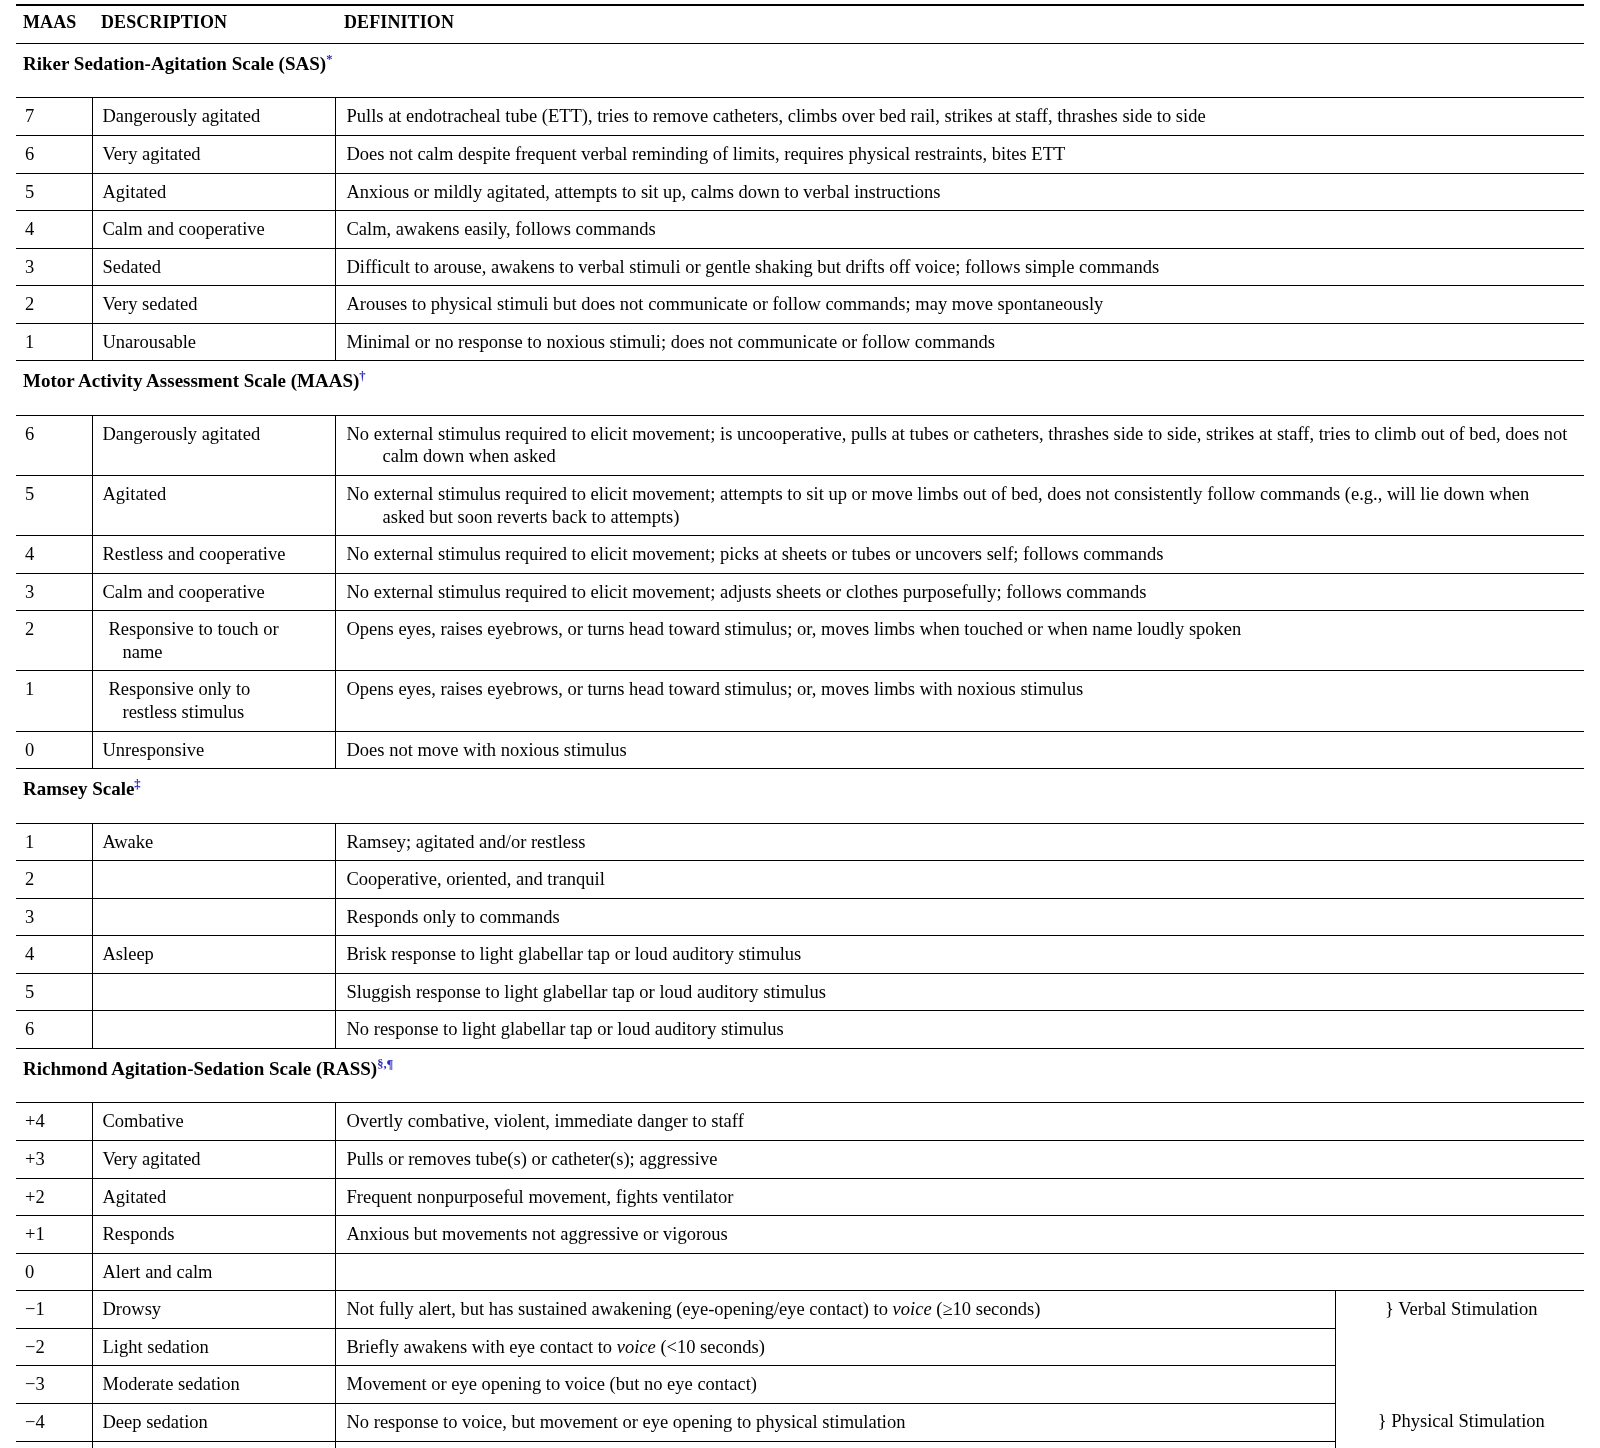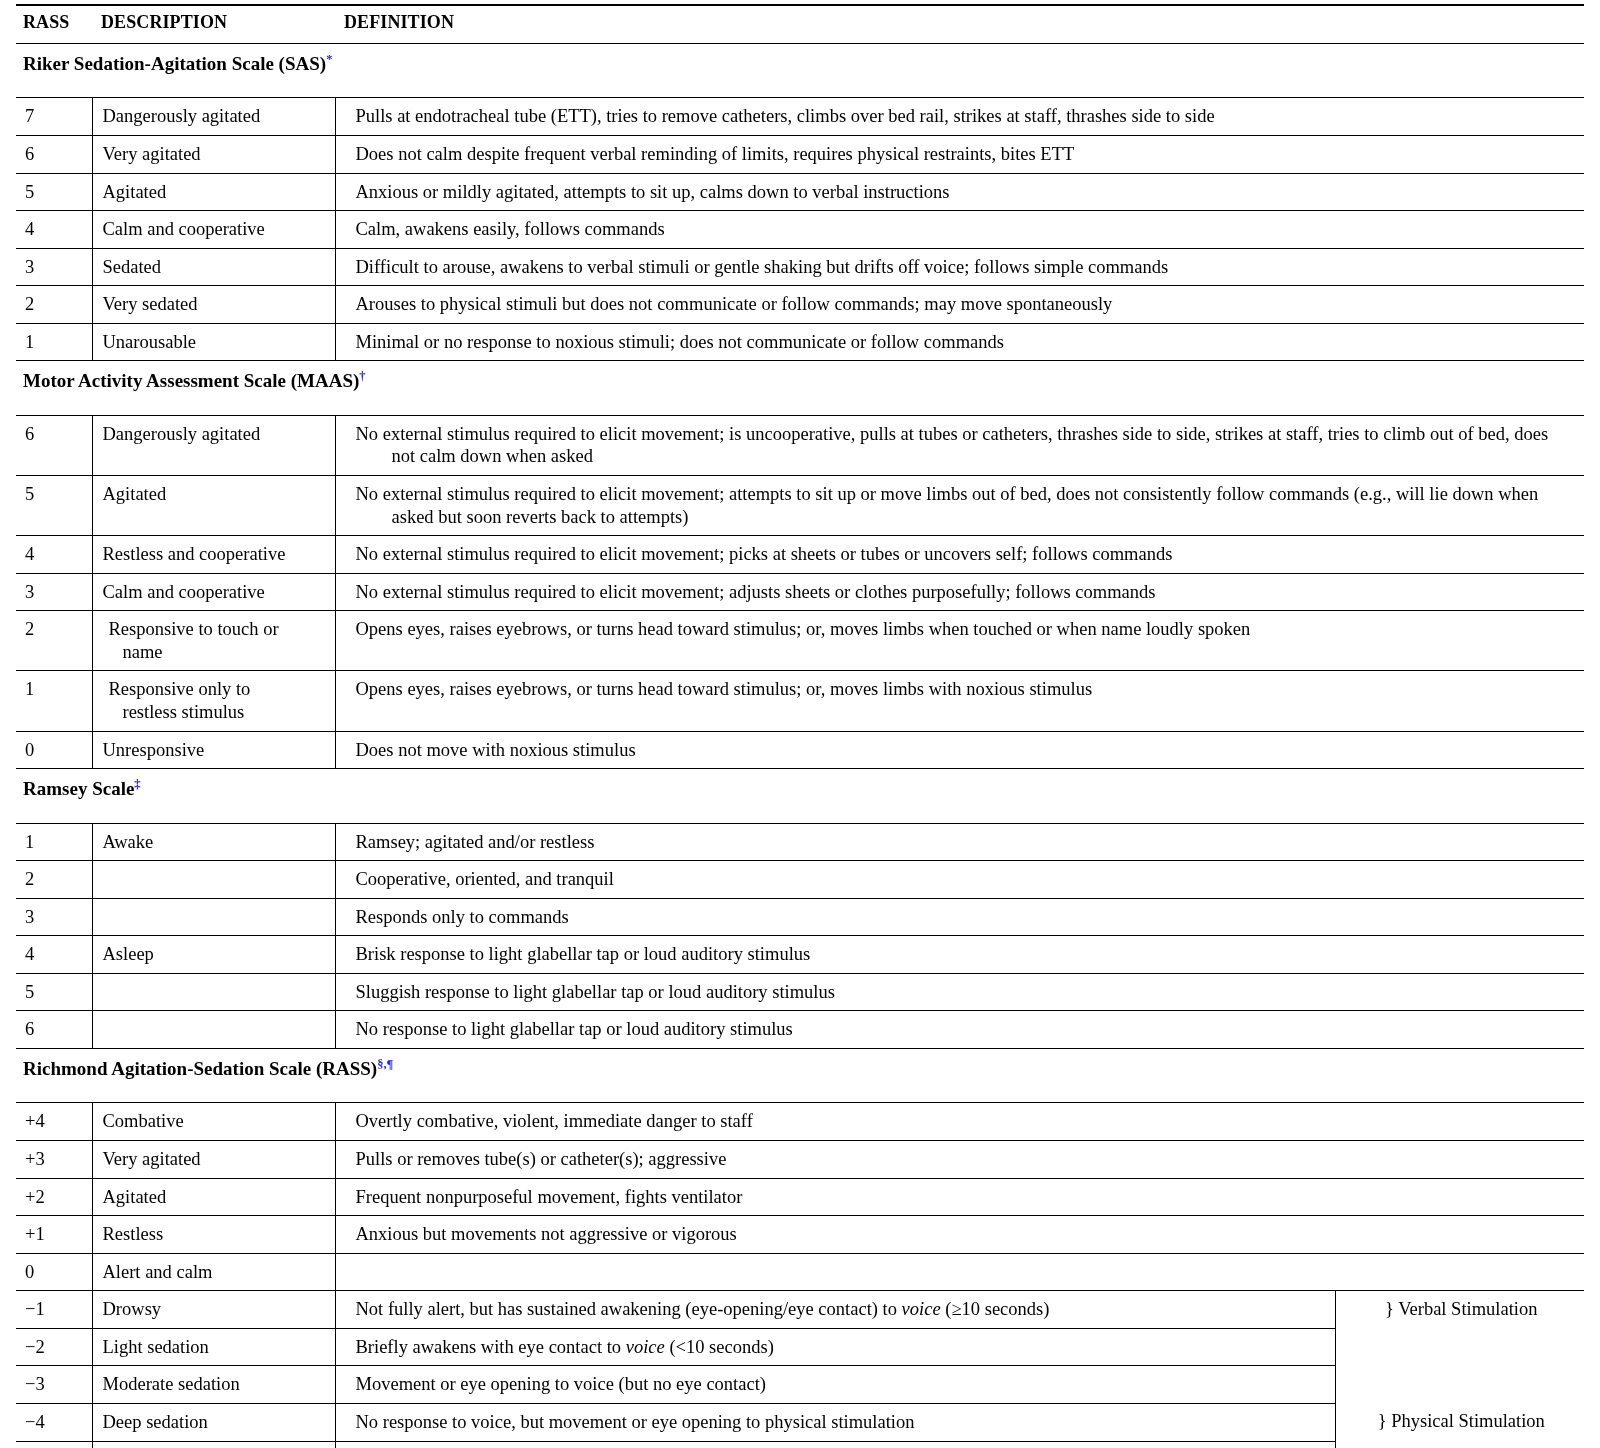"RASS" td { text: RASS -> MAAS }
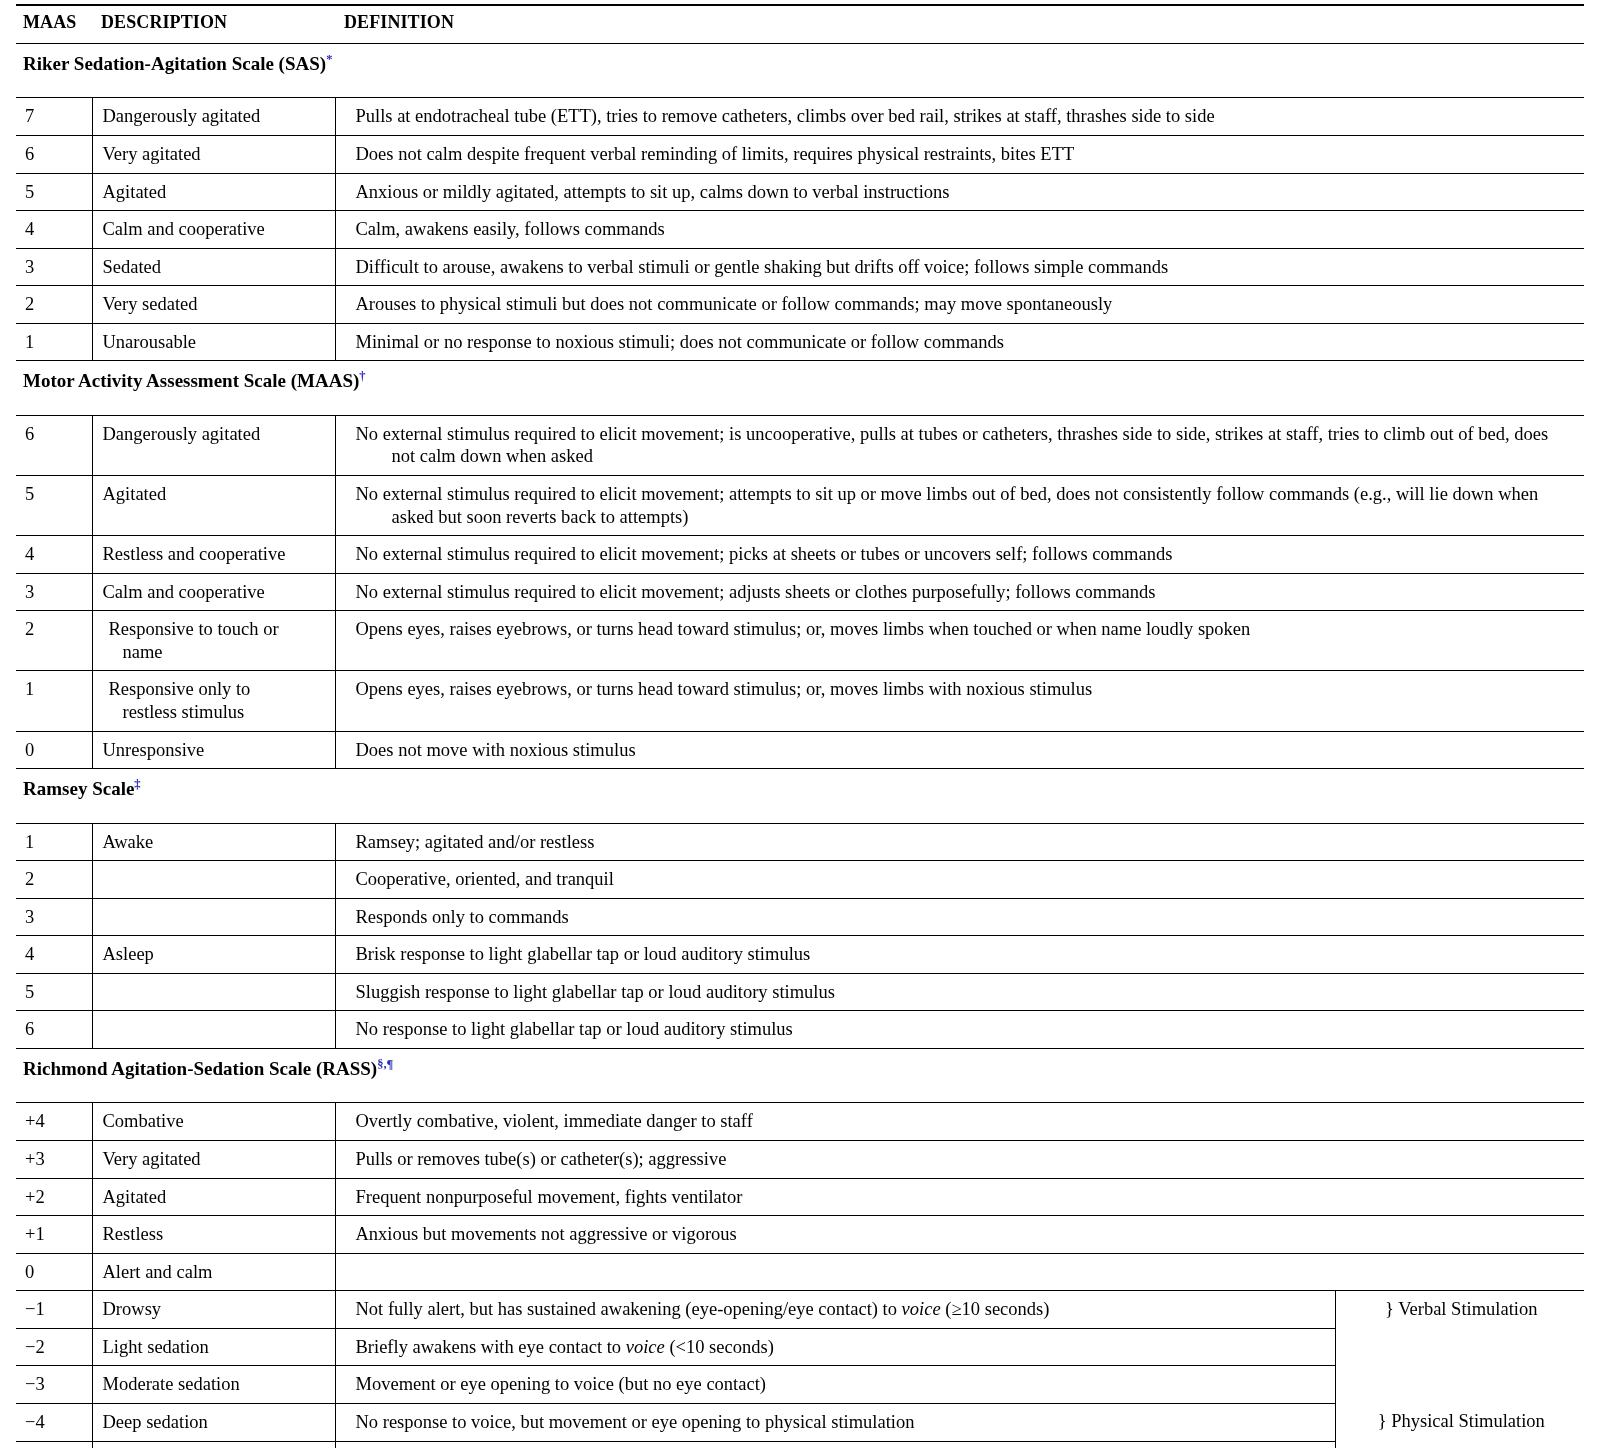"Pulls at endotracheal tube (ETT)," tr.data-row td.def { padding-left: 20px -> 11px }
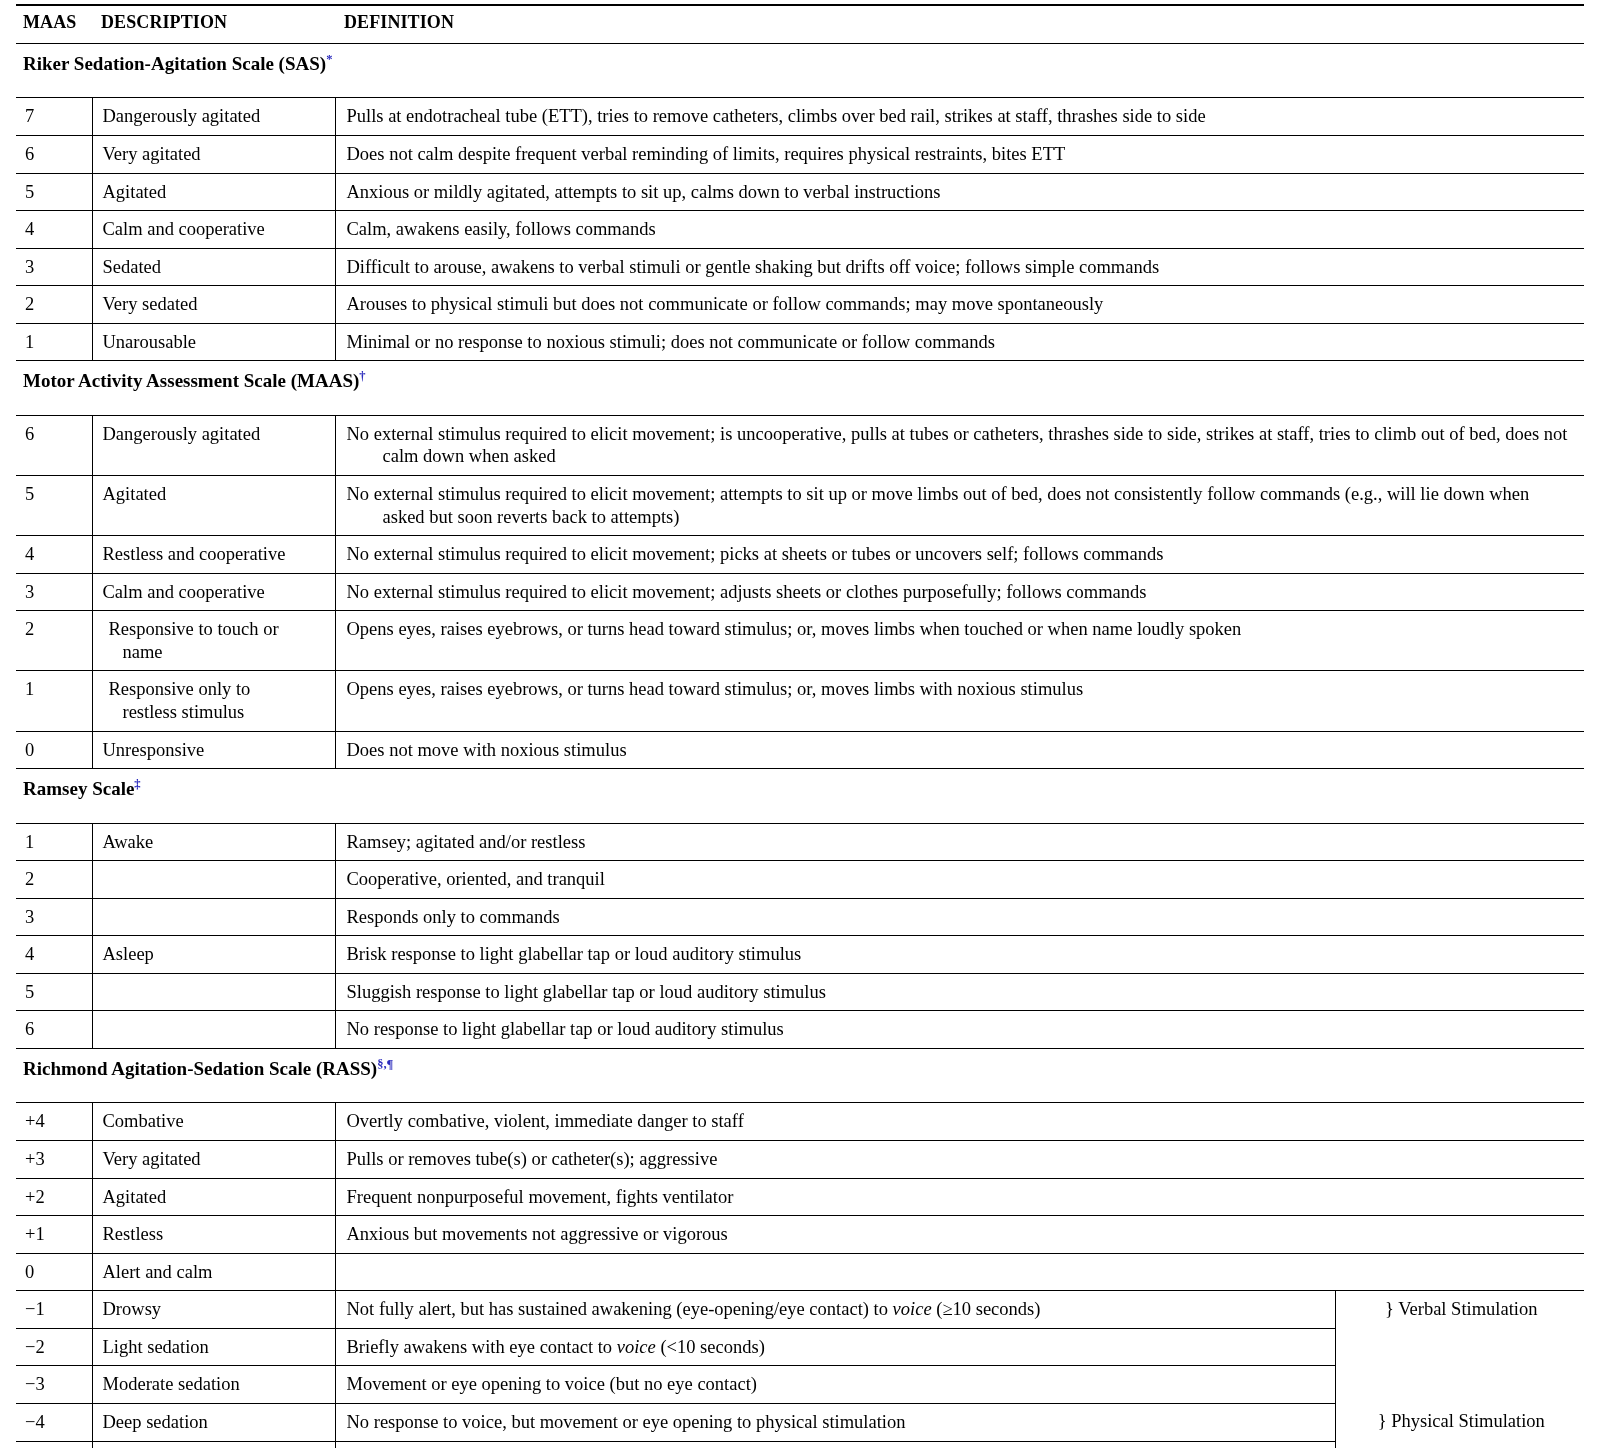"Restless" td.desc { text: Restless -> Responds }
